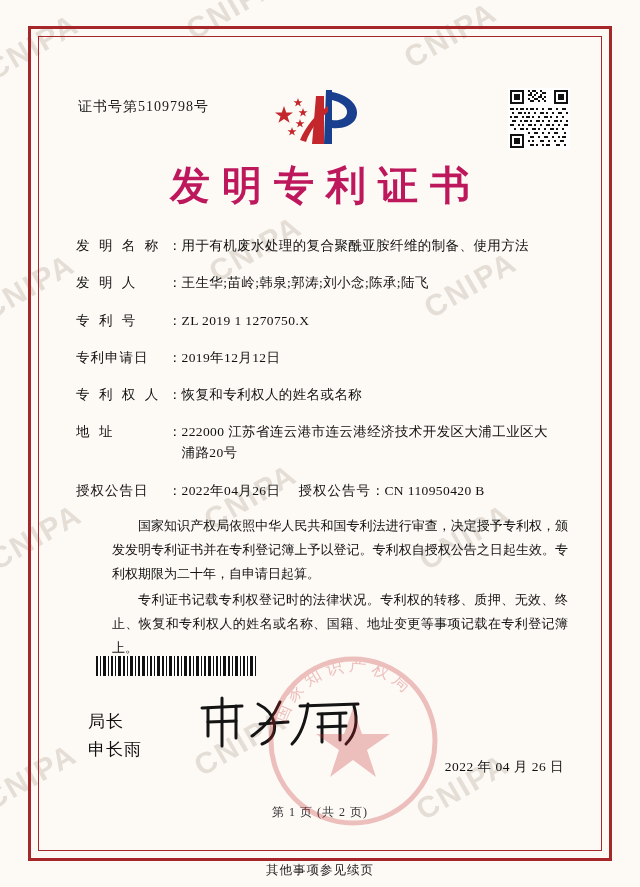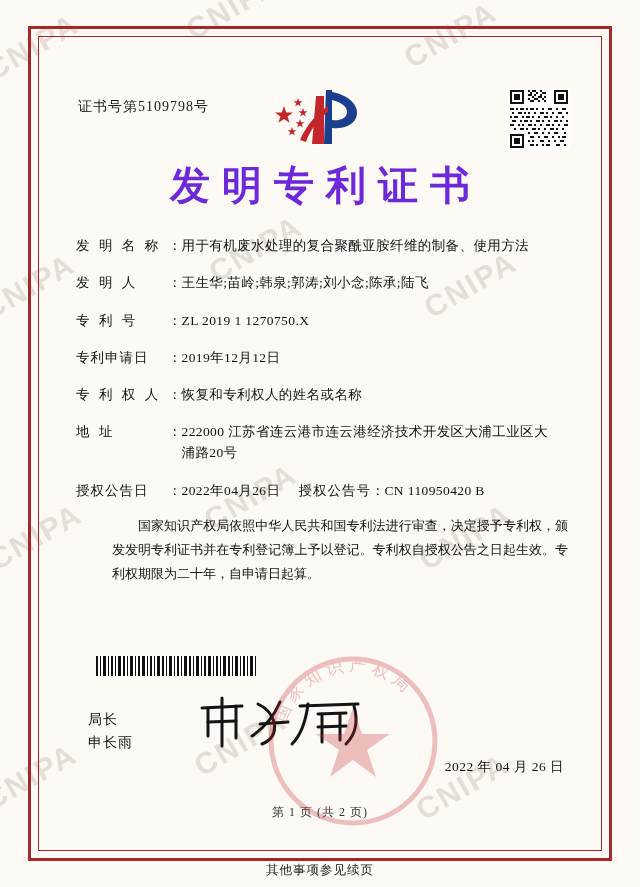"发明专利证书" .title { color: #6d28d9 -> #be185d }
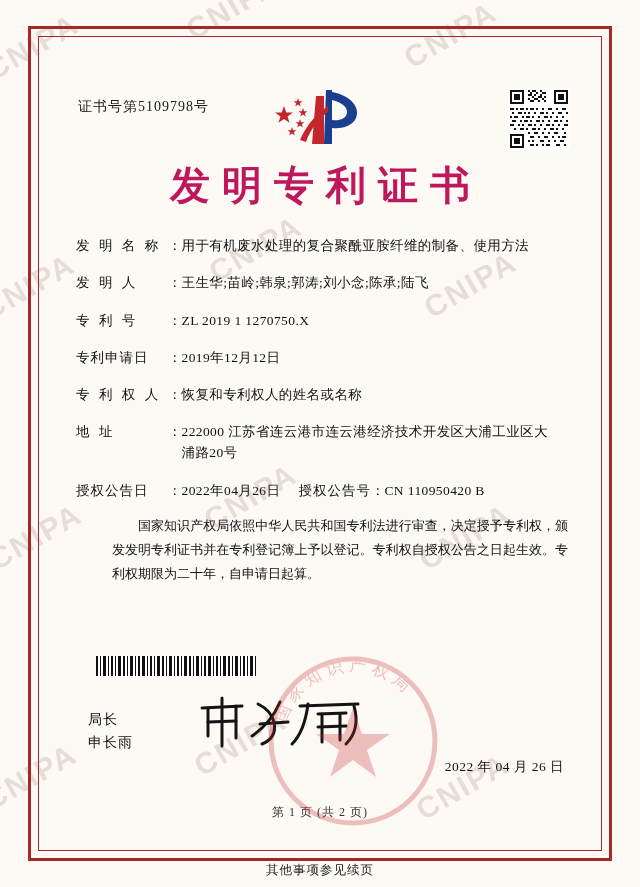"专利证书记载专利权登记时的法律状况。专利权的转移、质押、无效、终止、恢复和专利权" p { html: none -> <p>专利证书记载专利权登记时的法律状况。专利权的转移、质押、无效、终止、恢复和专利权人的姓名或名称、国籍、地址变更等事项记载在专利登记簿上。</p> }
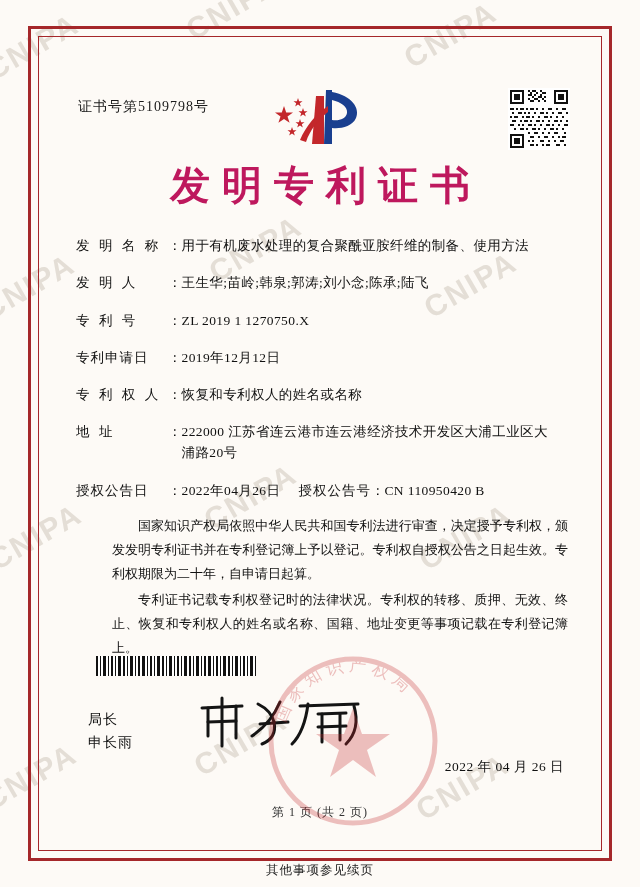"局长" .sign-block { font-size: 14px -> 17px }
